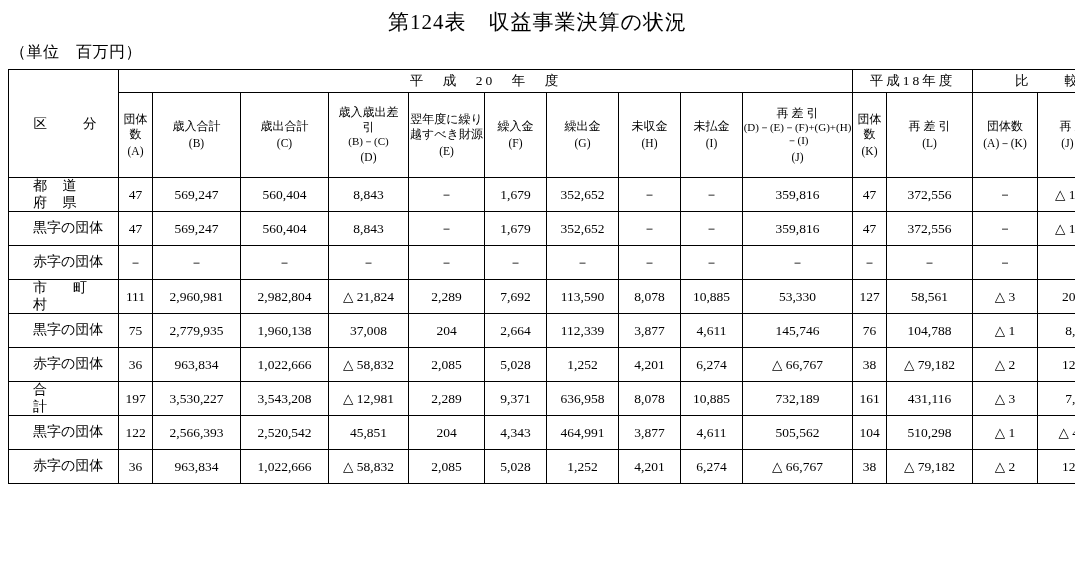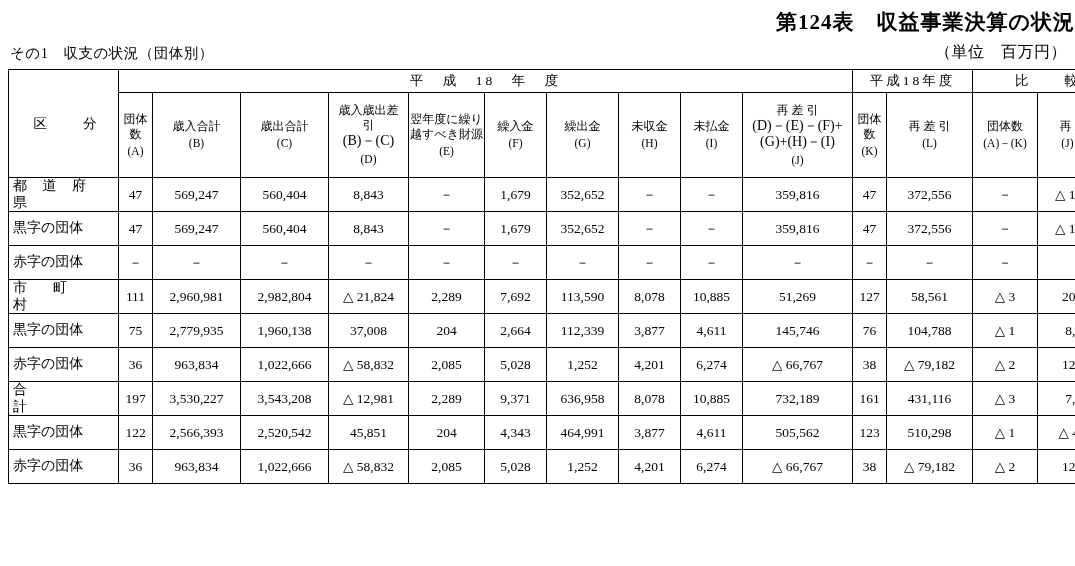"第124表 収益事業決算の状況" .doc-title { font-weight: bold -> normal; text-align: right -> center }
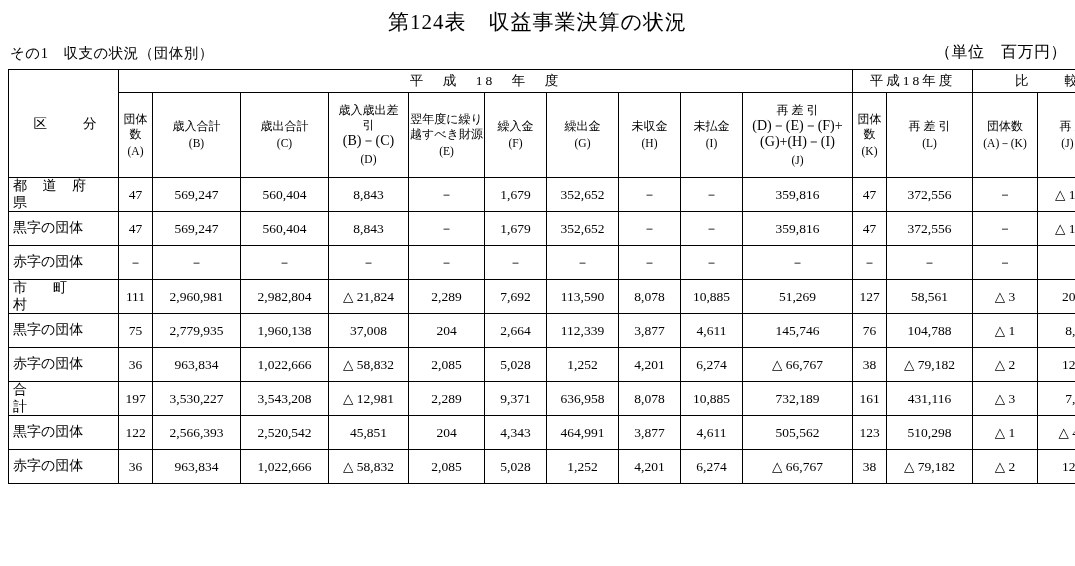"その1 収支の状況（団体別）" div.subhead-left { html: <div>その1 収支の状況（団体別）</div> -> none }
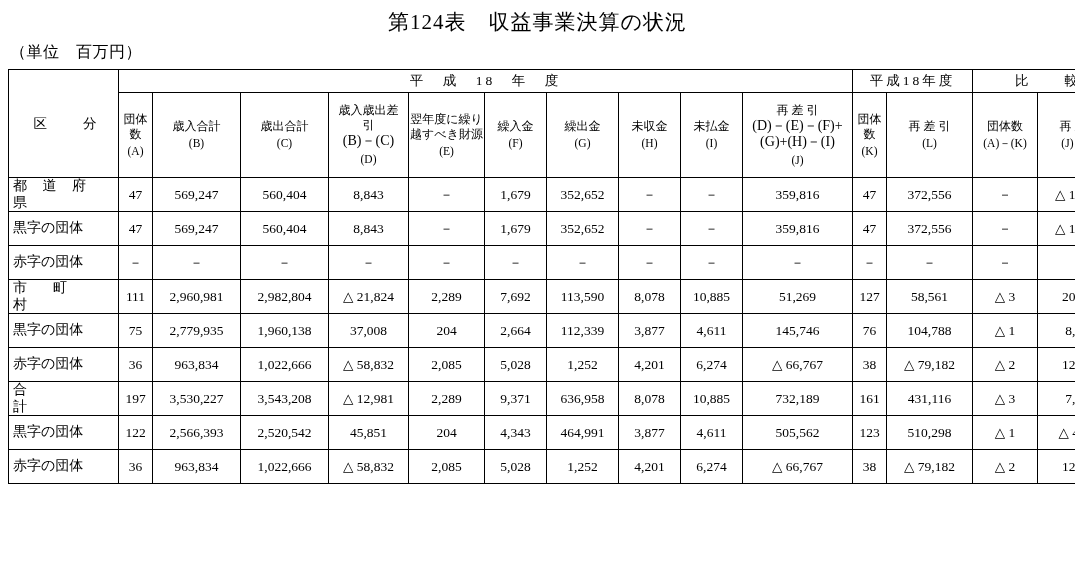"平 成 18 年 度" td { text: 18 -> 20 }
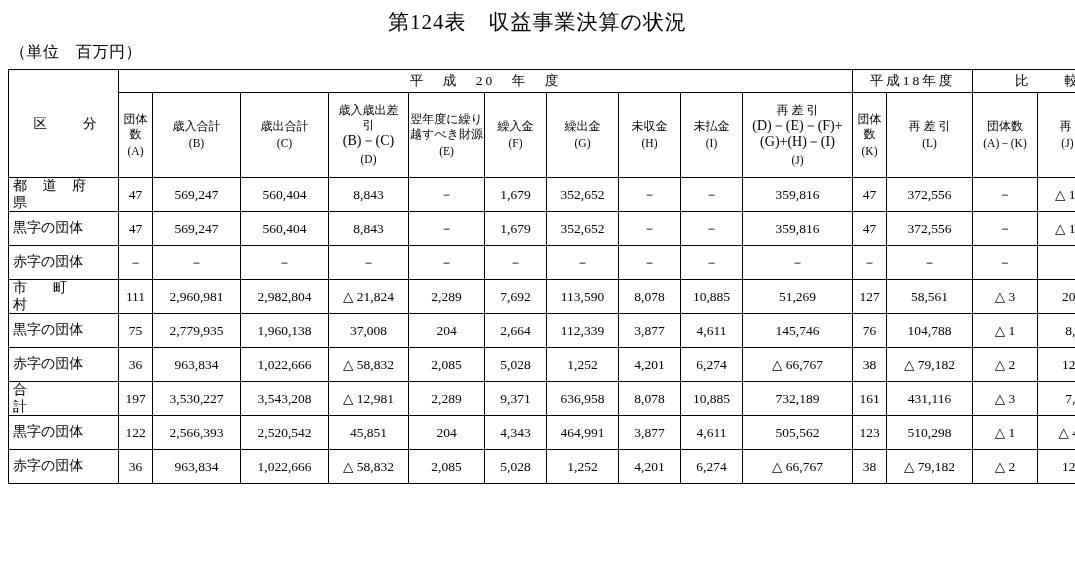"(D)－(E)－(F)+(G)+(H)－(I)" .hdr-main .formula { font-size: 14px -> 11px }
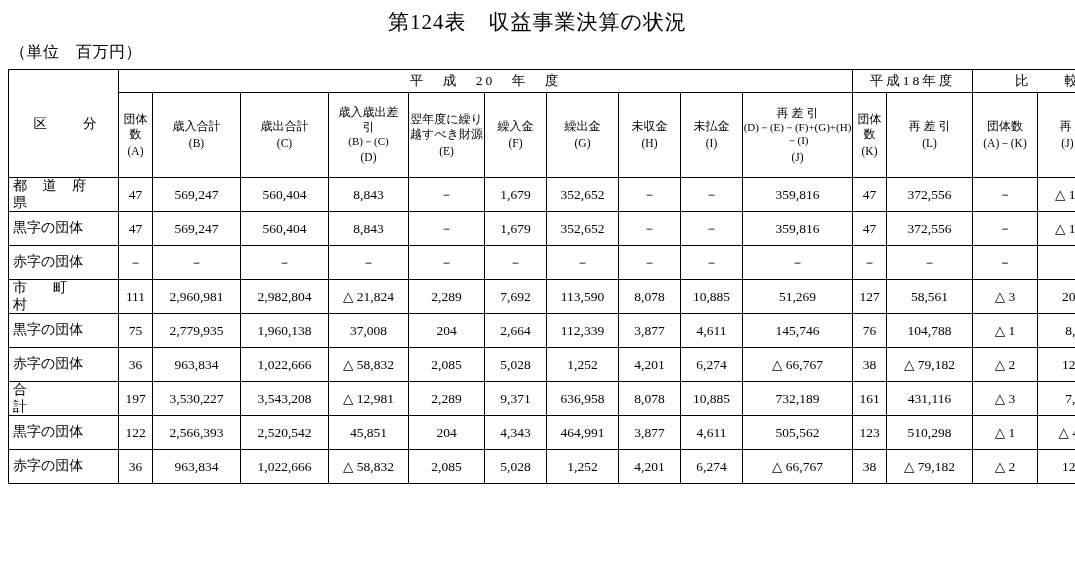"都 道 府 県" .datarow td.rowhead { padding-left: 4px -> 24px }
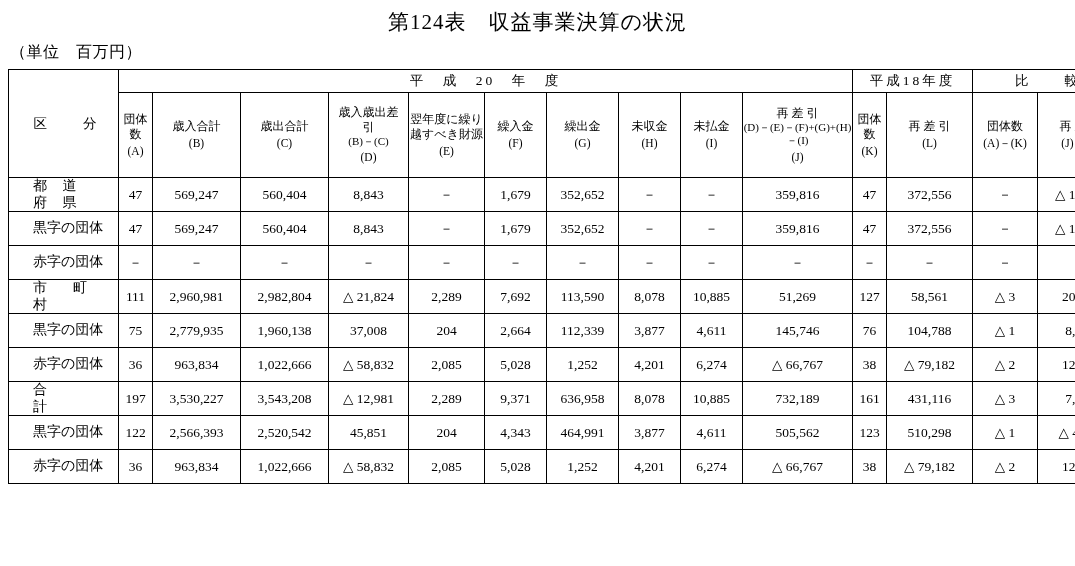"51,269" td { text: 51,269 -> 53,330 }
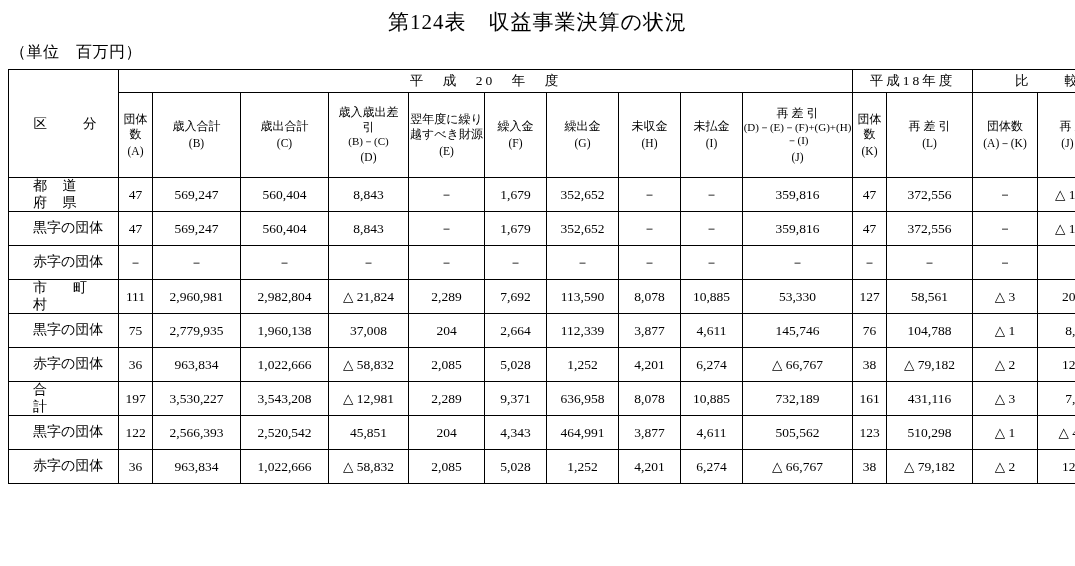"123" td { text: 123 -> 104 }
